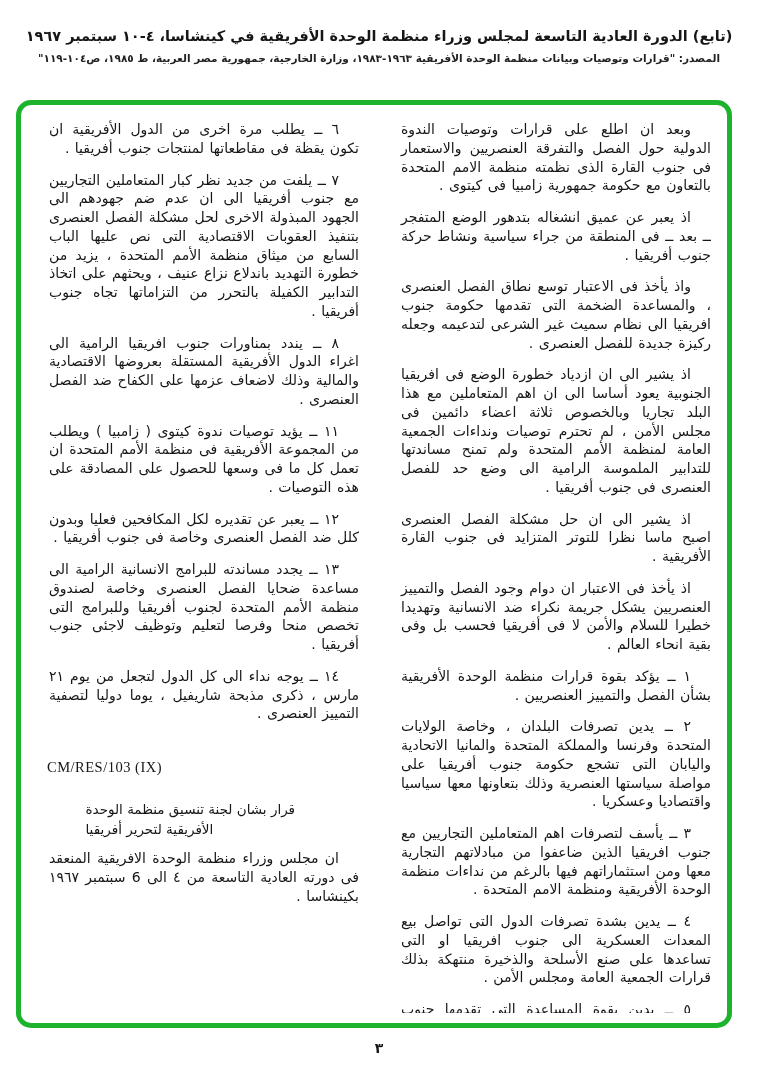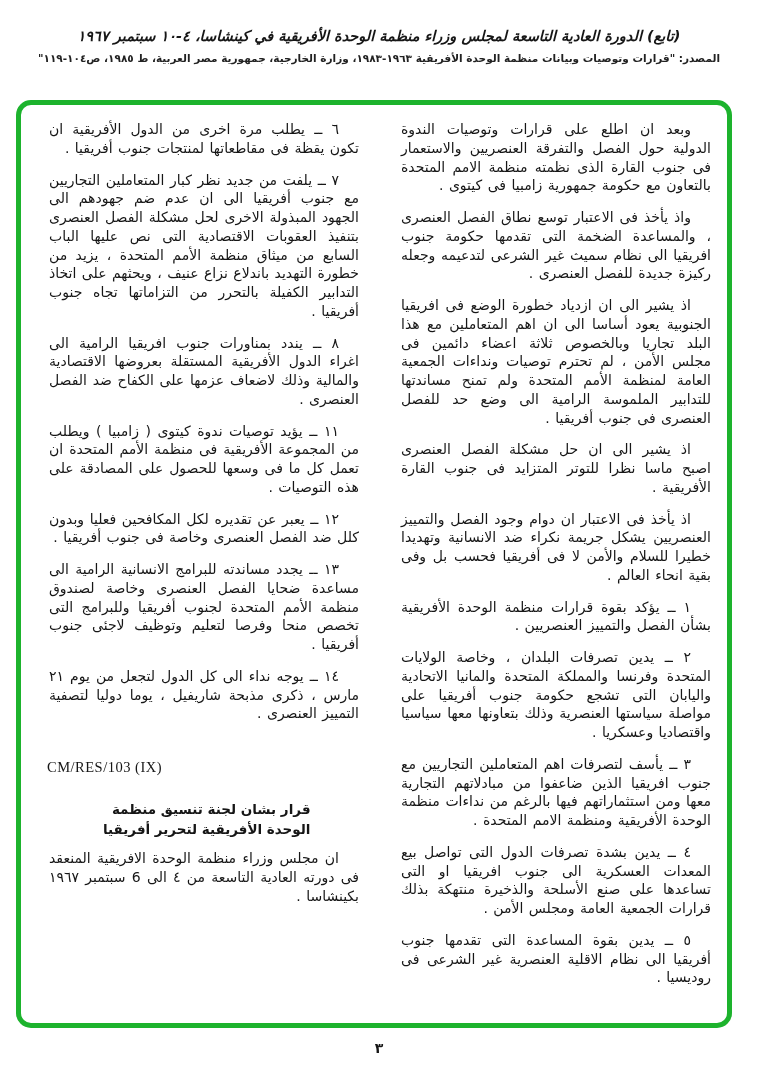"(تابع) الدورة العادية التاسعة لمجلس" .header-line1 { font-style: italic -> none }
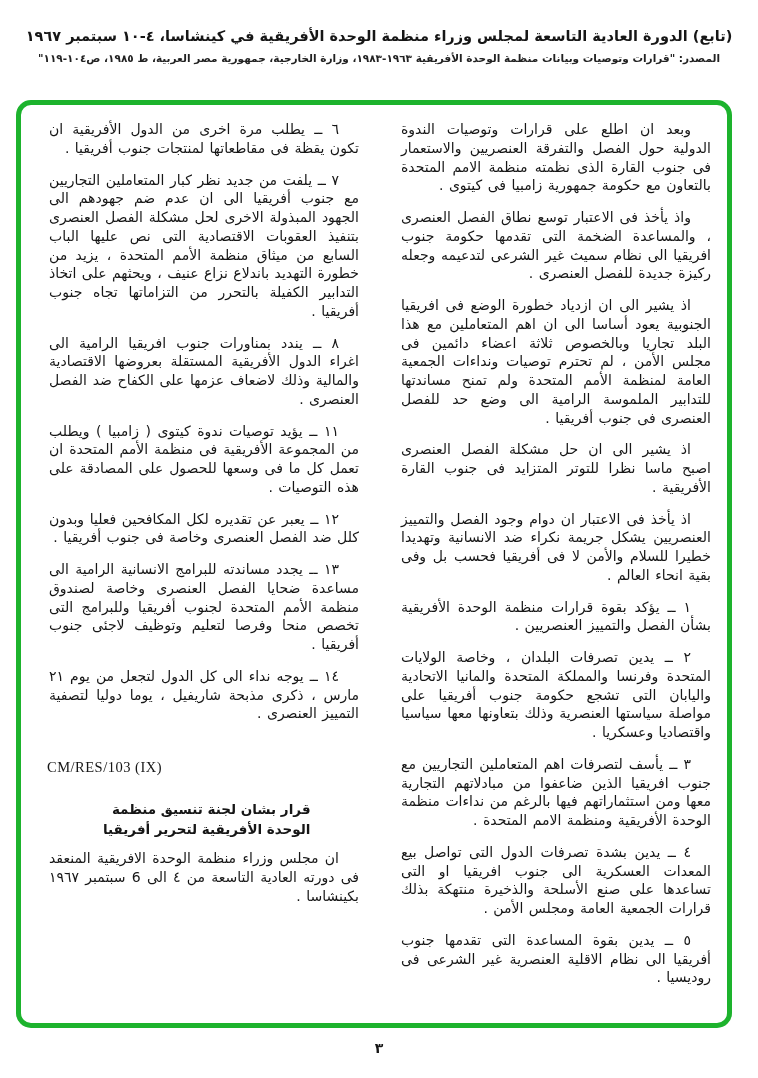"اذ يعبر عن عميق انشغاله" div.para { html: none -> <div>اذ يعبر عن عميق انشغاله بتدهور الوضع المتفجر ــ بعد ــ فى المنطقة من جراء سياسية ونشاط حركة جنوب أفريقيا .</div> }
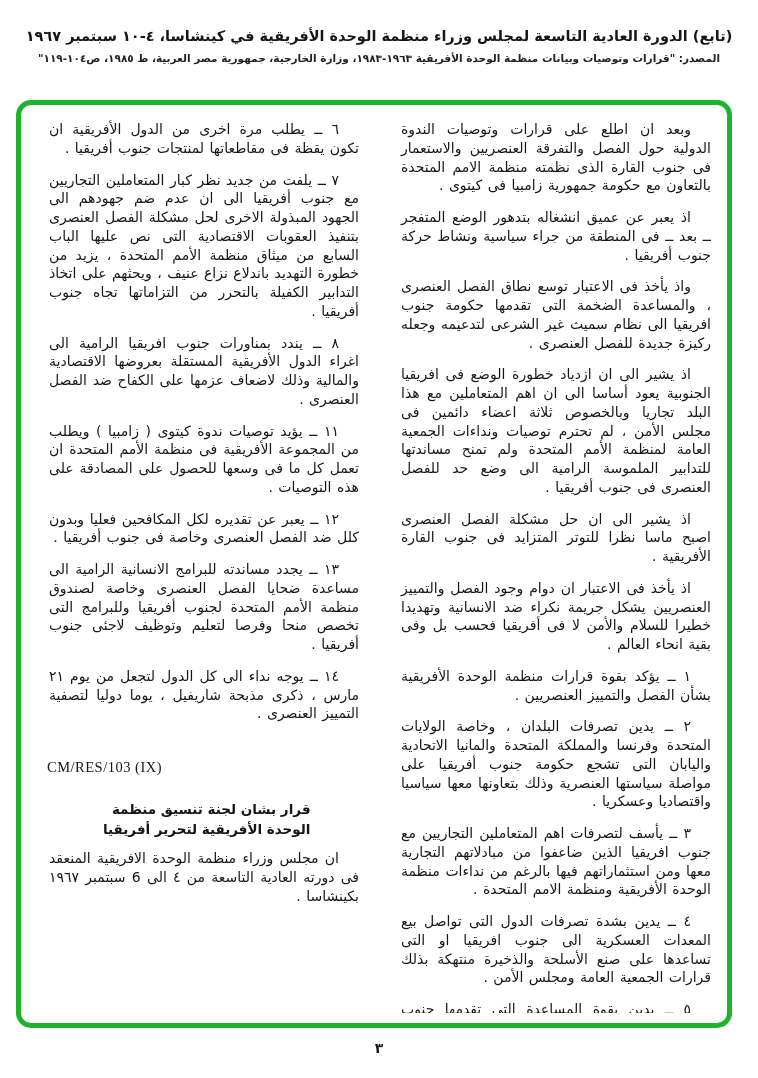"قرار بشان لجنة تنسيق منظمة" .res-heading { font-weight: 700 -> 400; text-align: right -> left }
